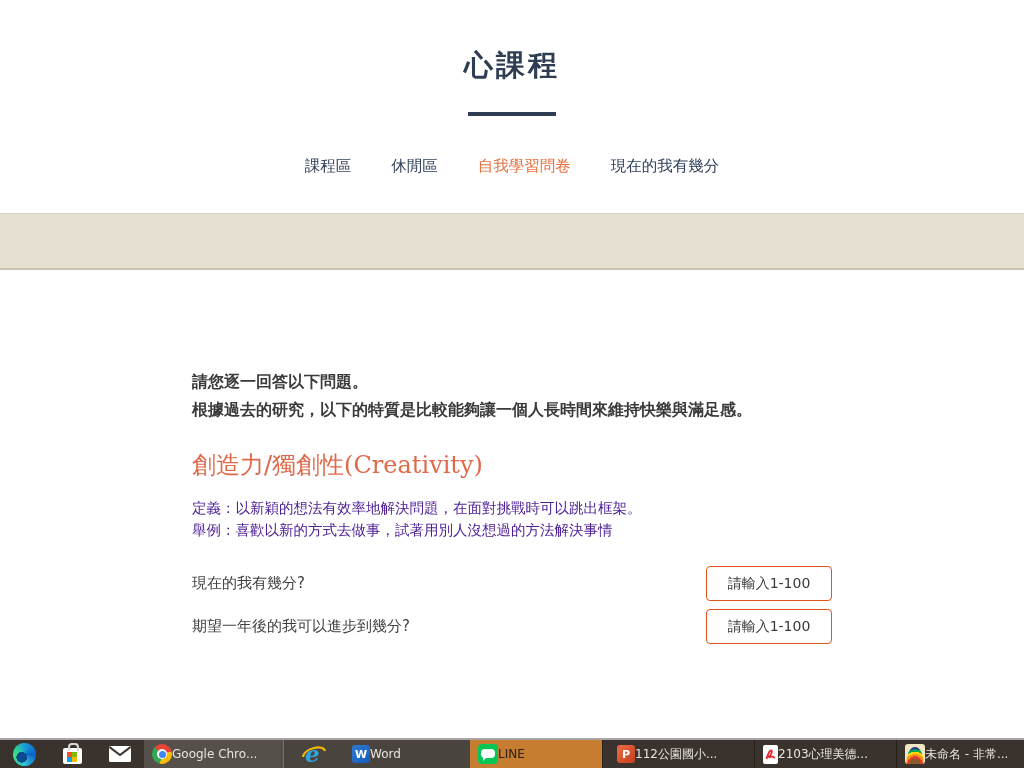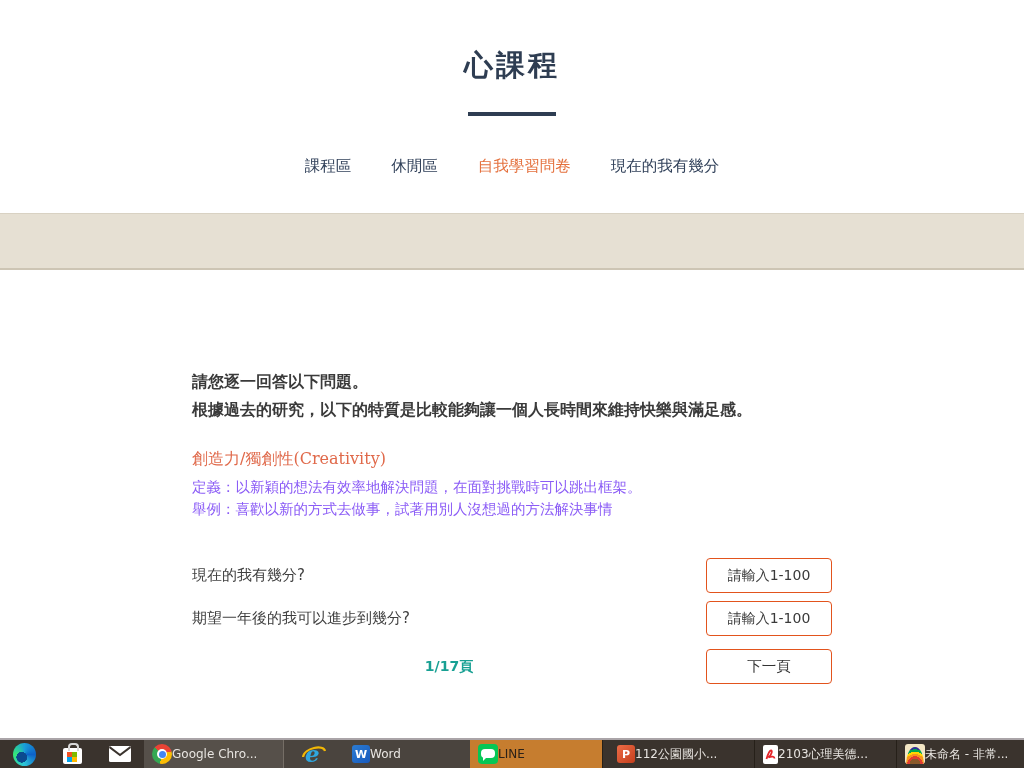"創造力/獨創性(Creativity)" .trait-heading { font-size: 16px -> 24px; margin: 25px 0 7px -> 25px 0 17px }
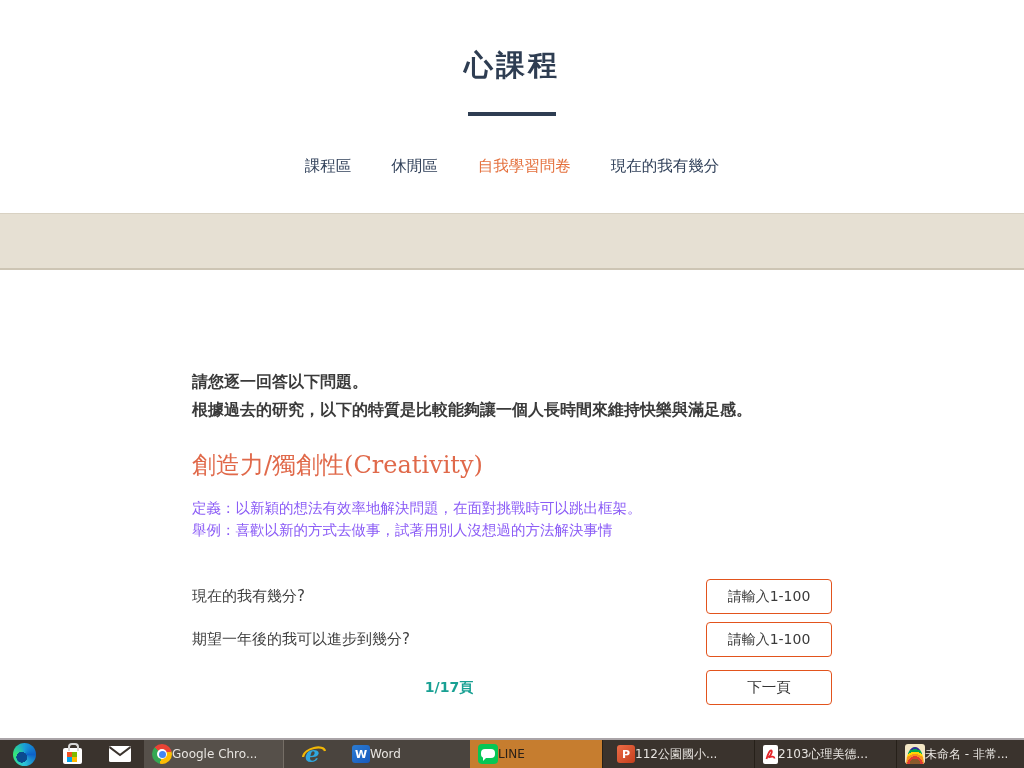"定義：以新穎的想法有效率地解決問題，在面對挑戰時可以跳出框架。" .desc { color: #8b5cf6 -> #4c1d95 }
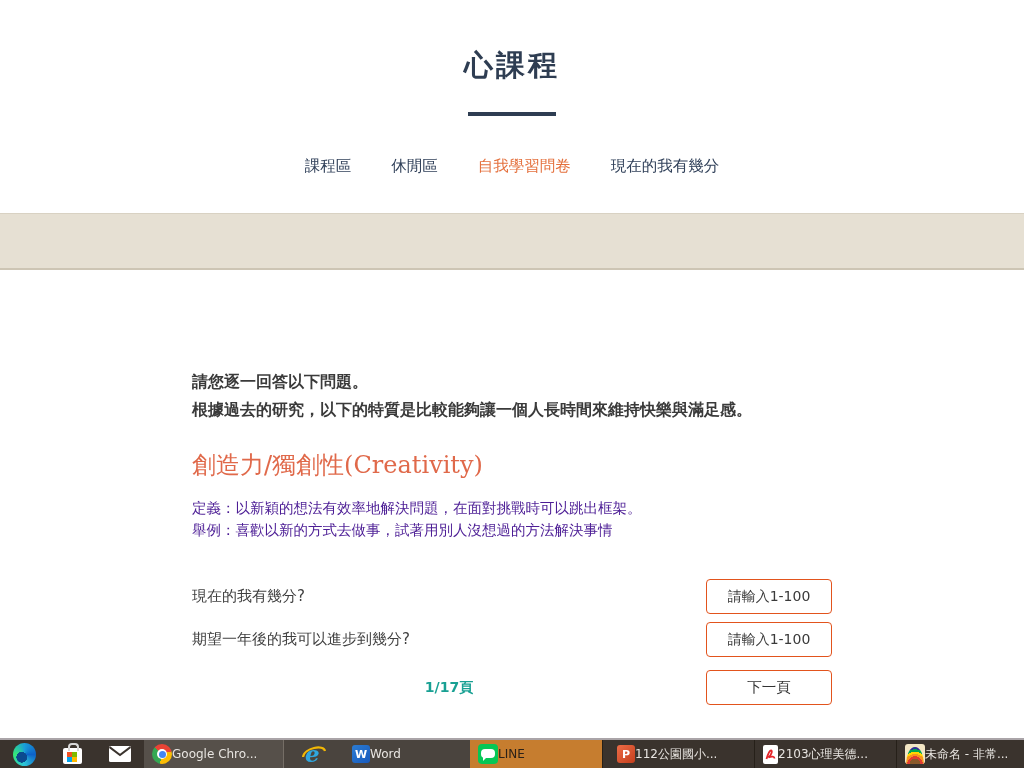"現在的我有幾分?" .q-row.first { margin-top: 37px -> 24px }
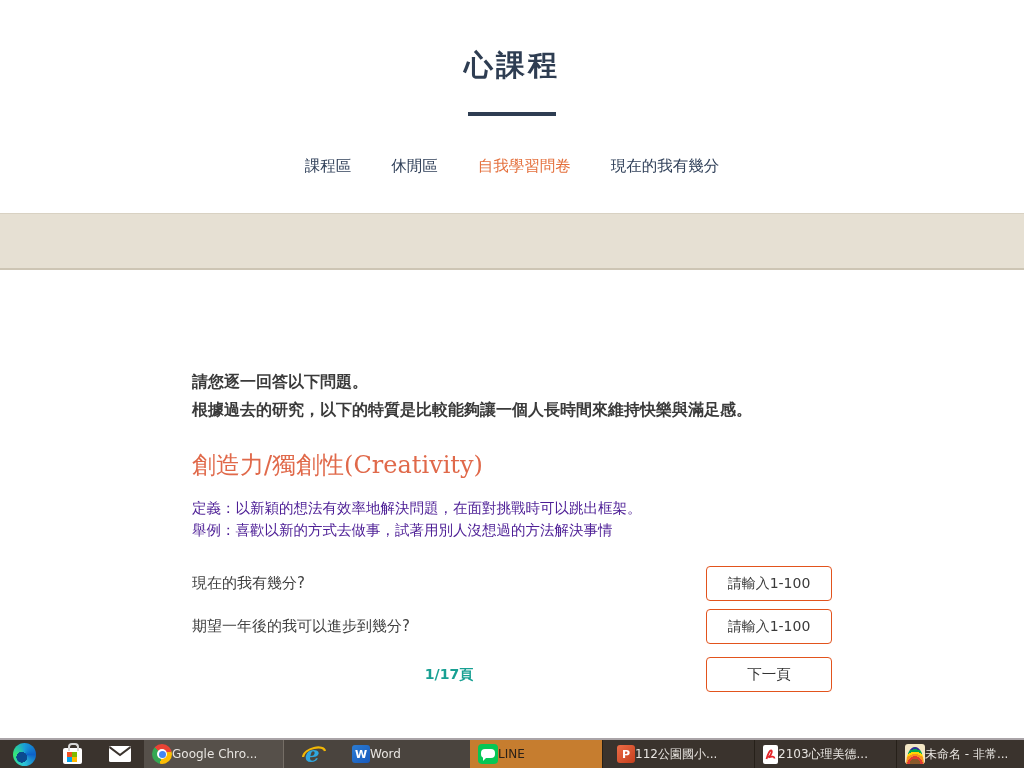"1/17頁" div.q-row { html: <div> <span><span>1/17頁</span></span> <button>下一頁</button> </div> -> none }
